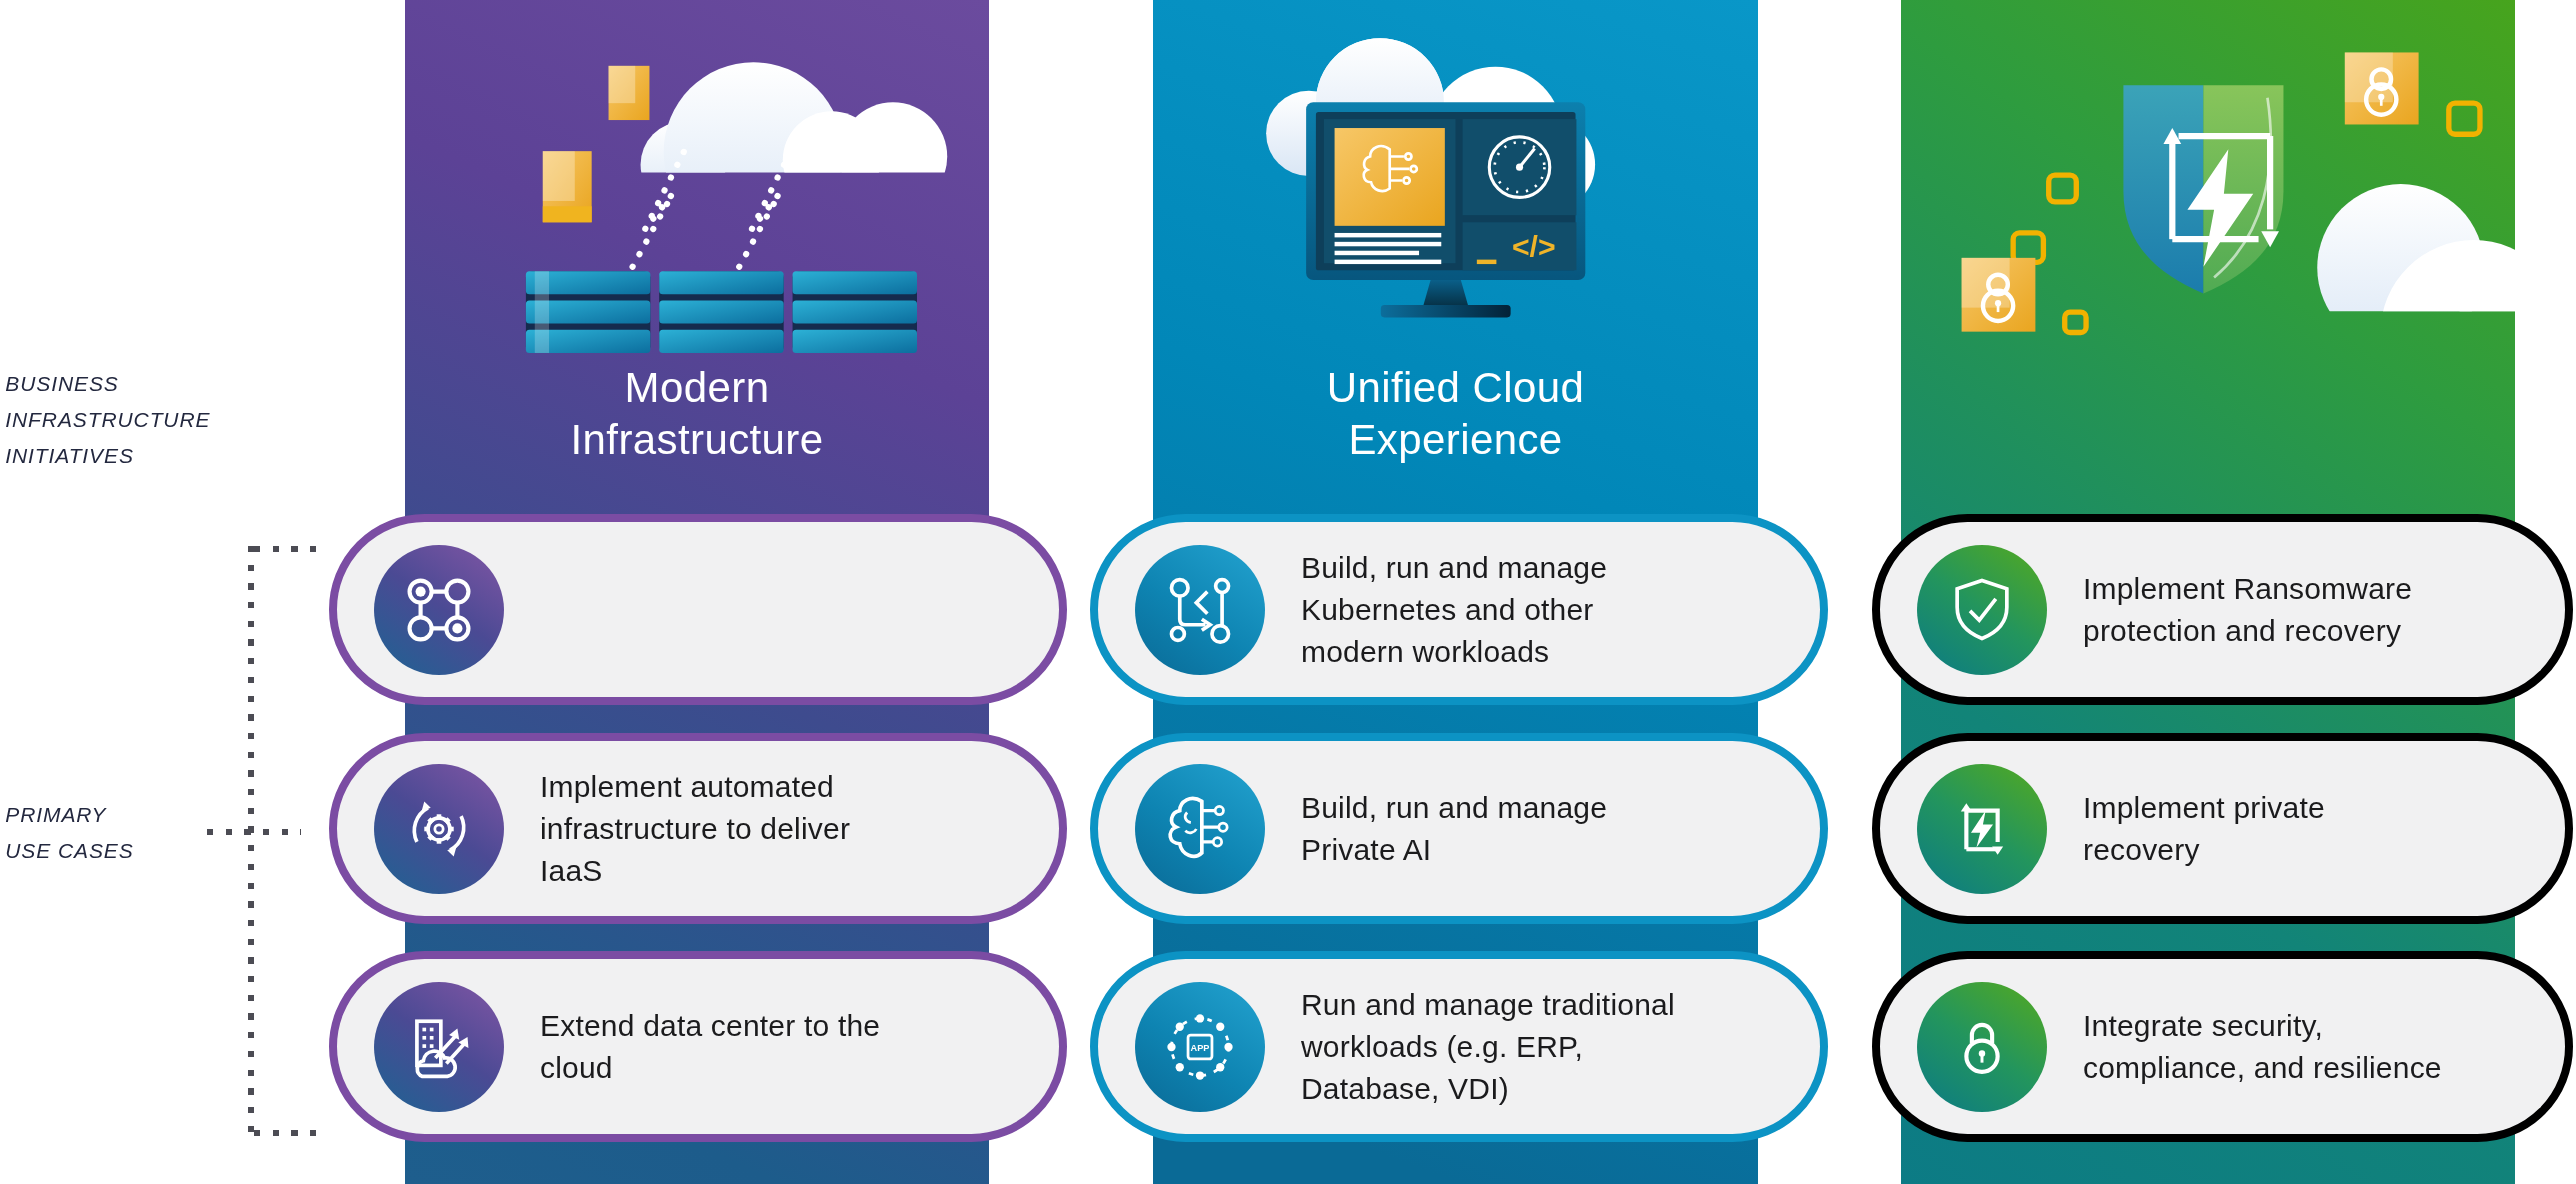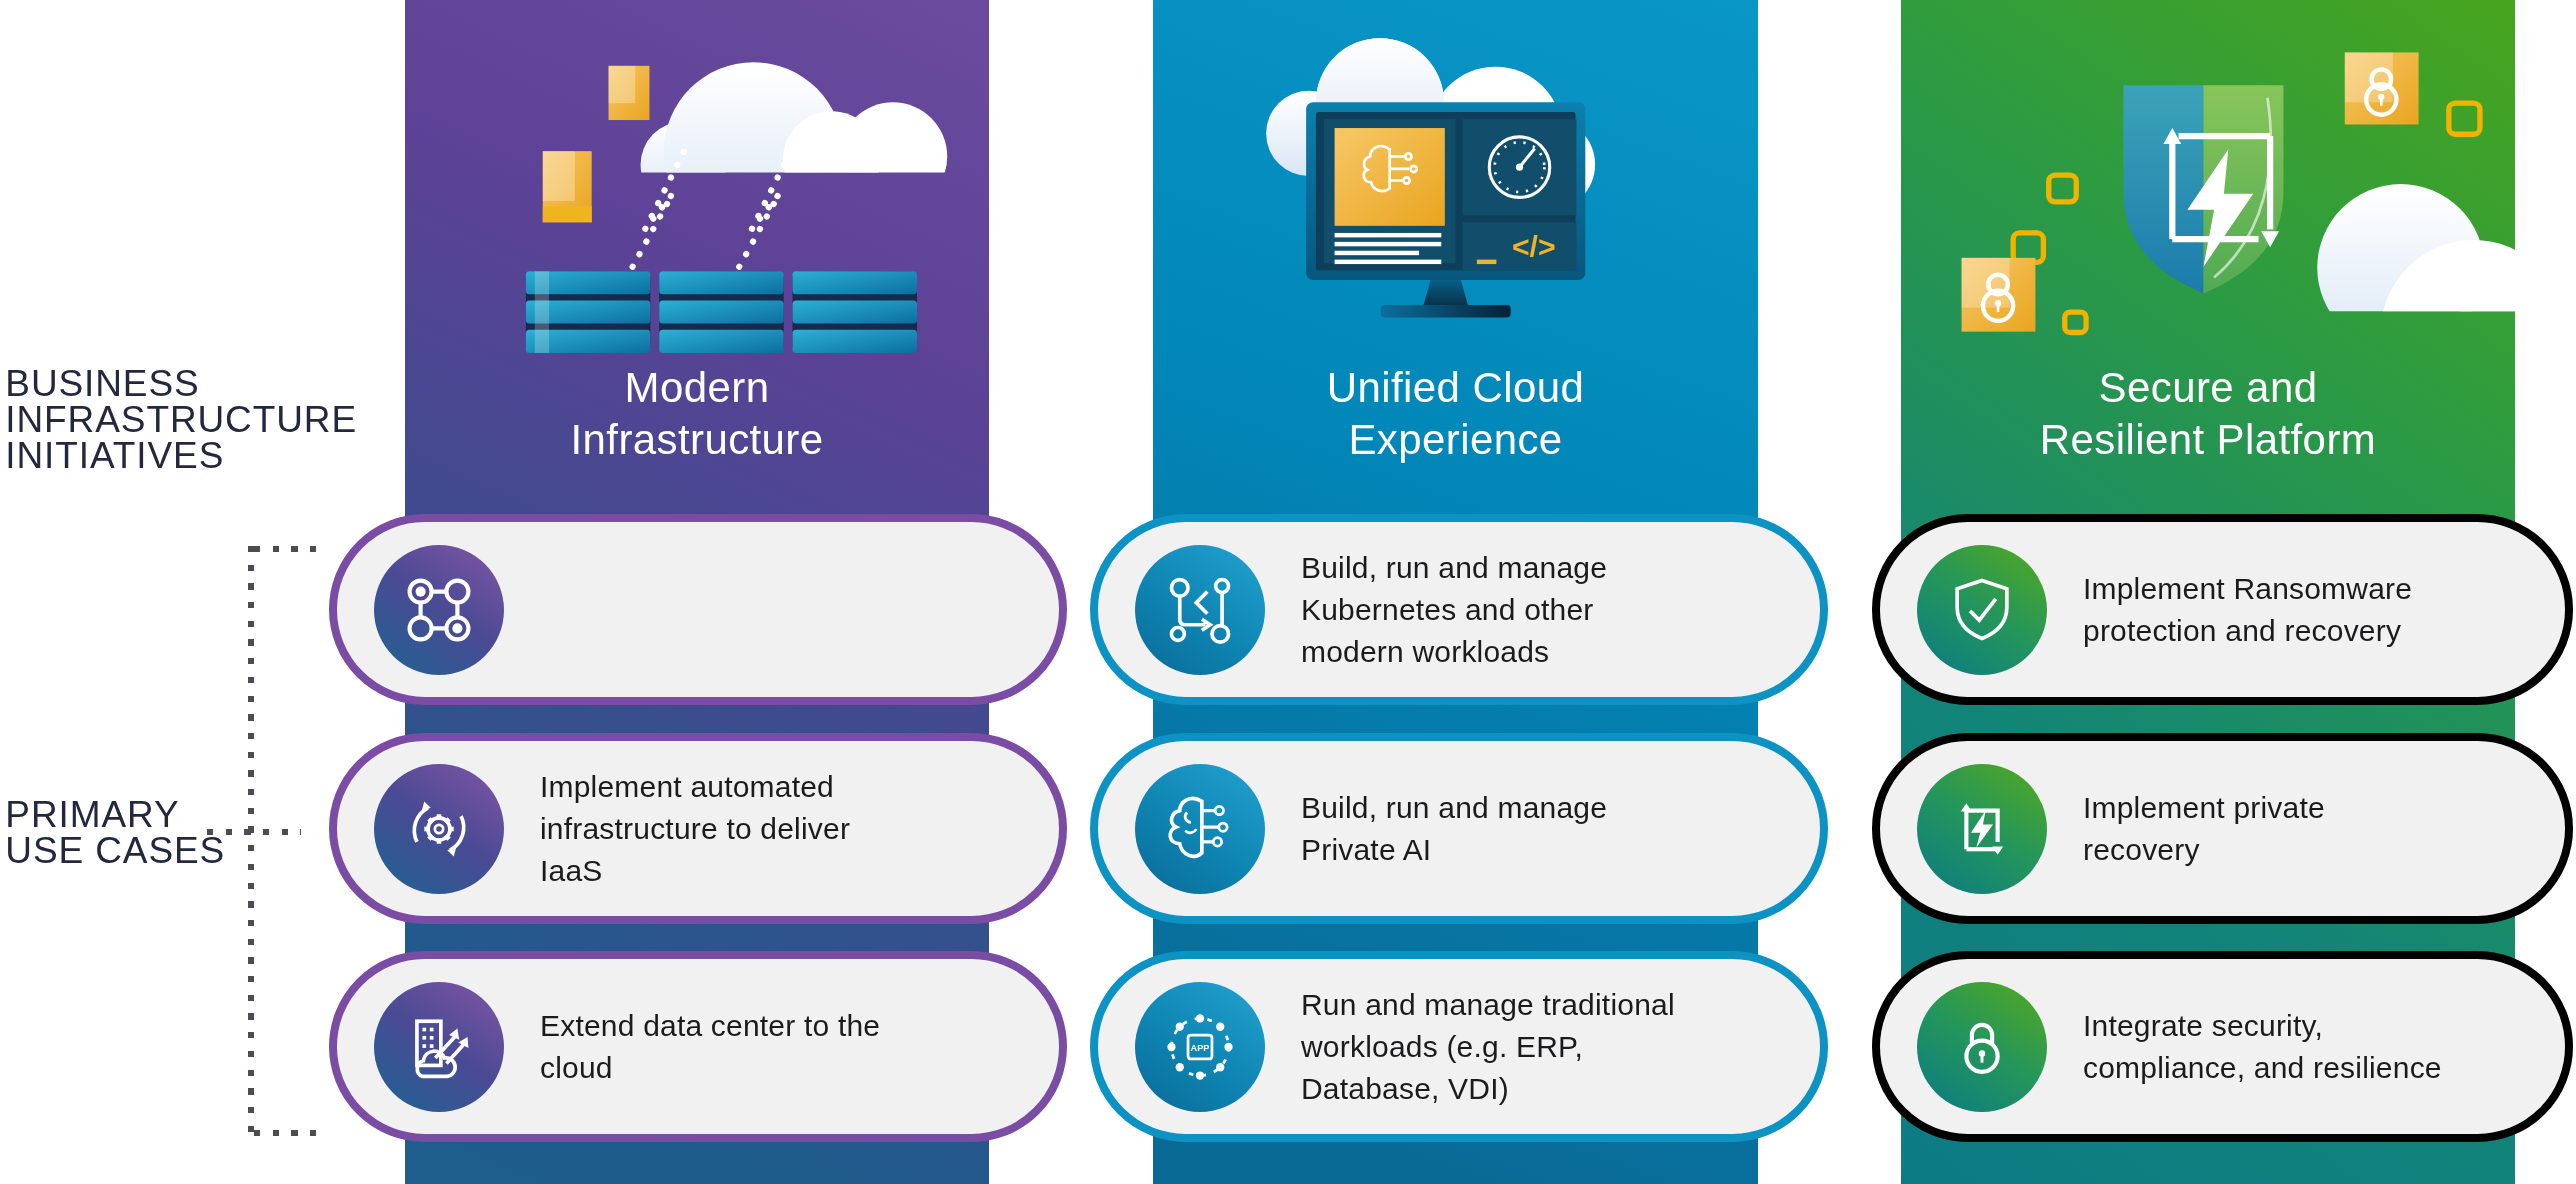"BUSINESS" .side-label { font-size: 37px -> 21px; font-style: none -> italic }
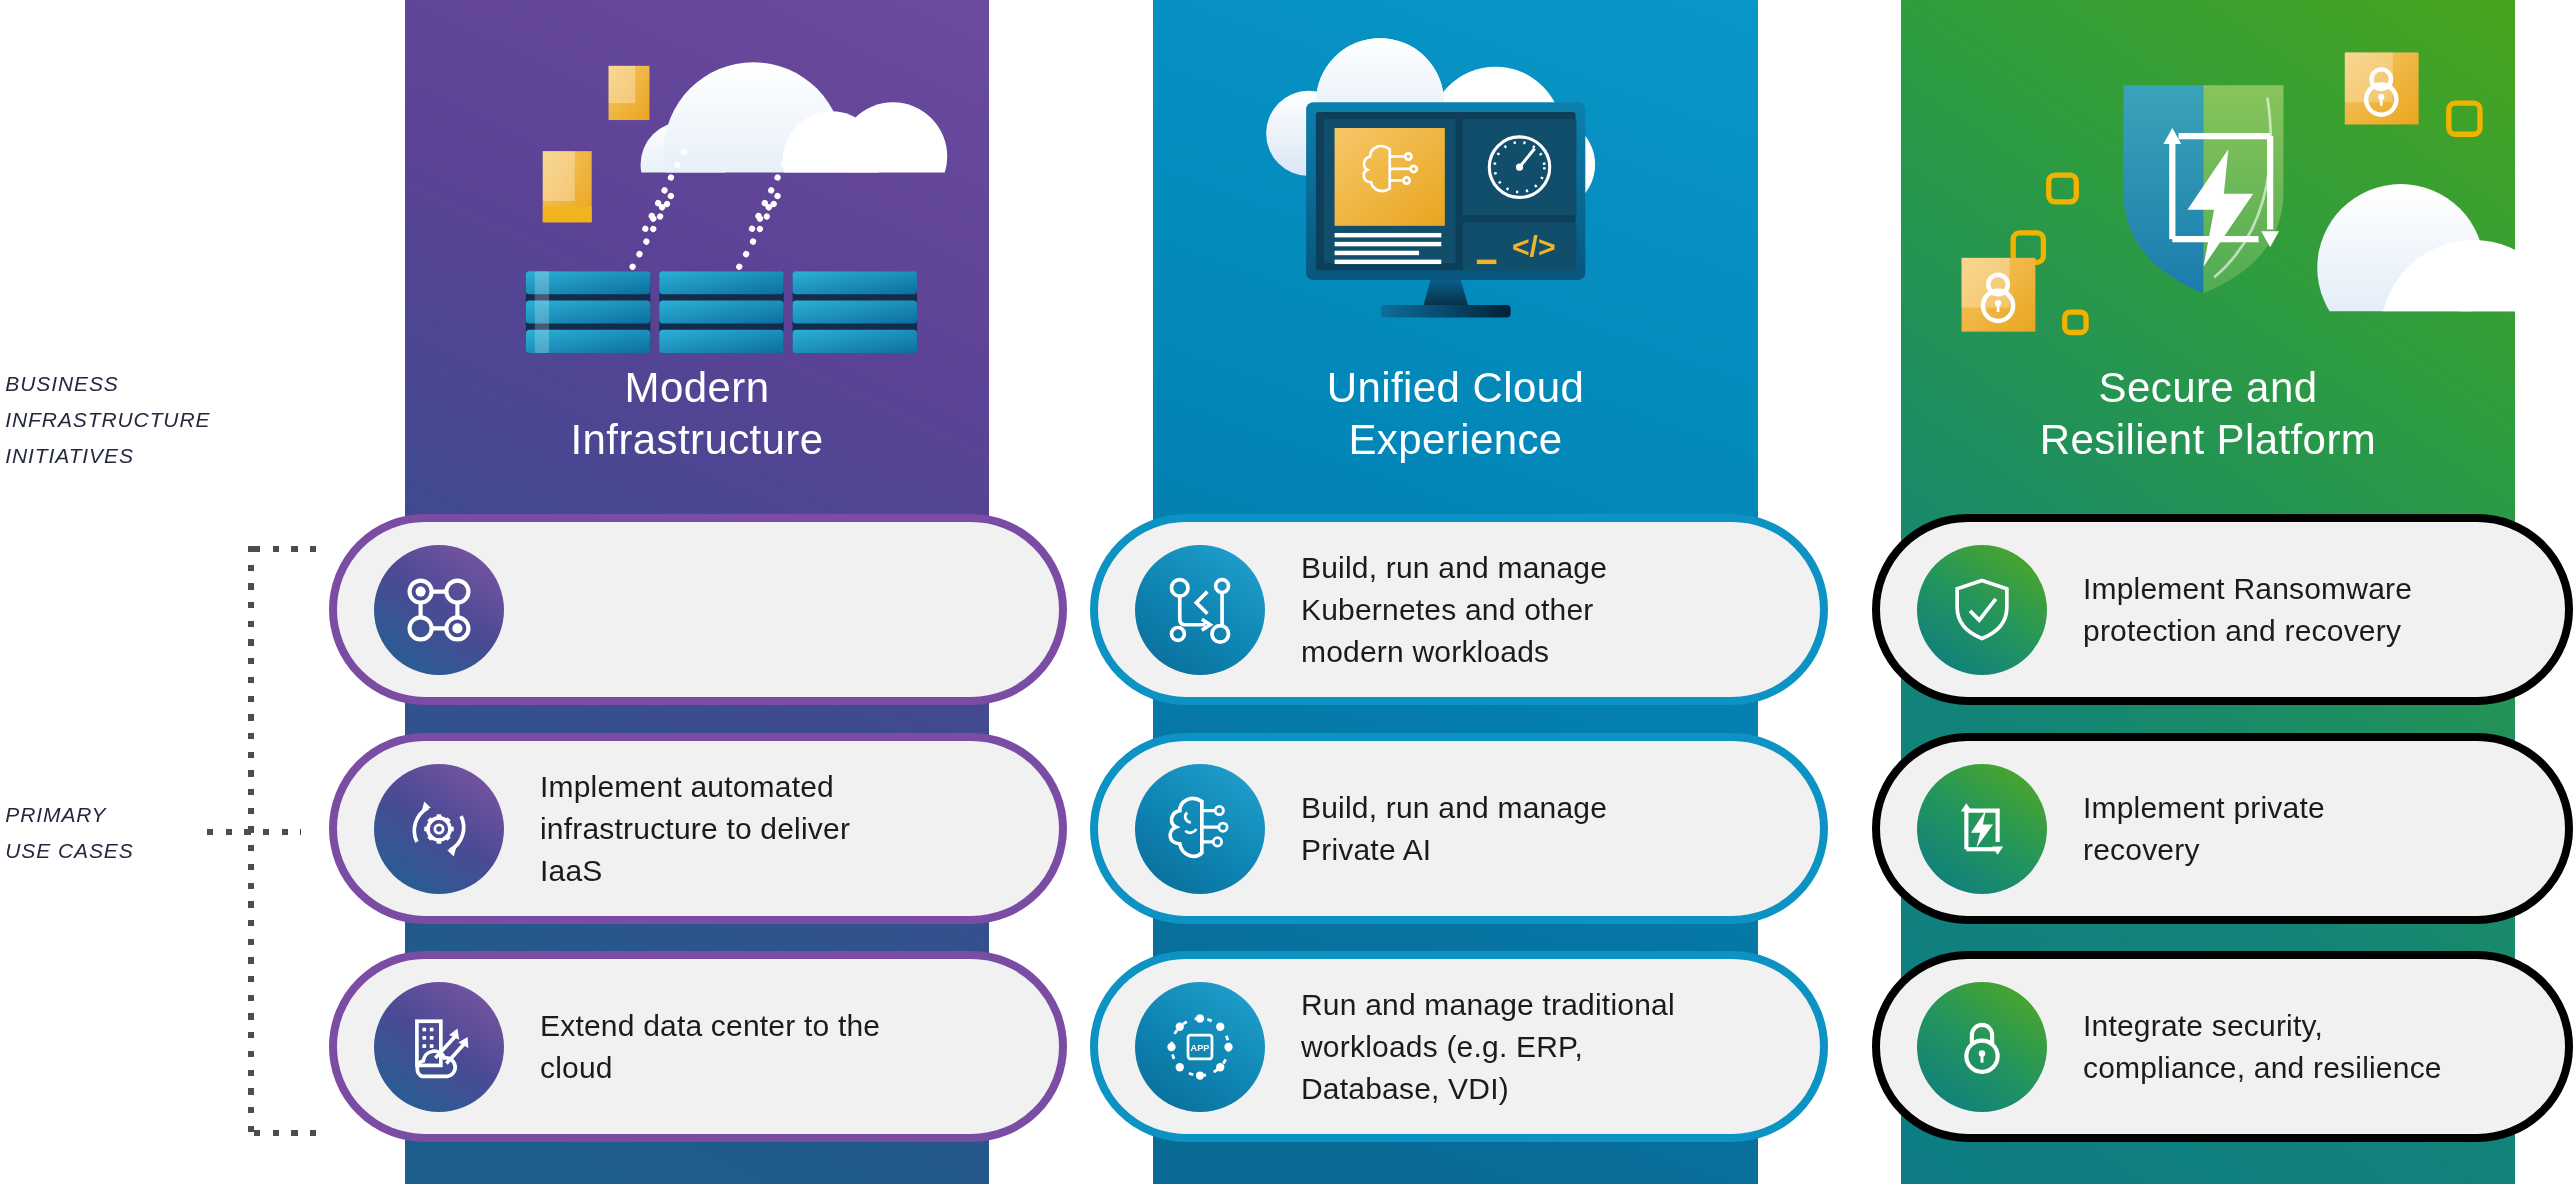"Secure and" div.col-title { html: <div>Secure and Resilient Platform</div> -> none }
